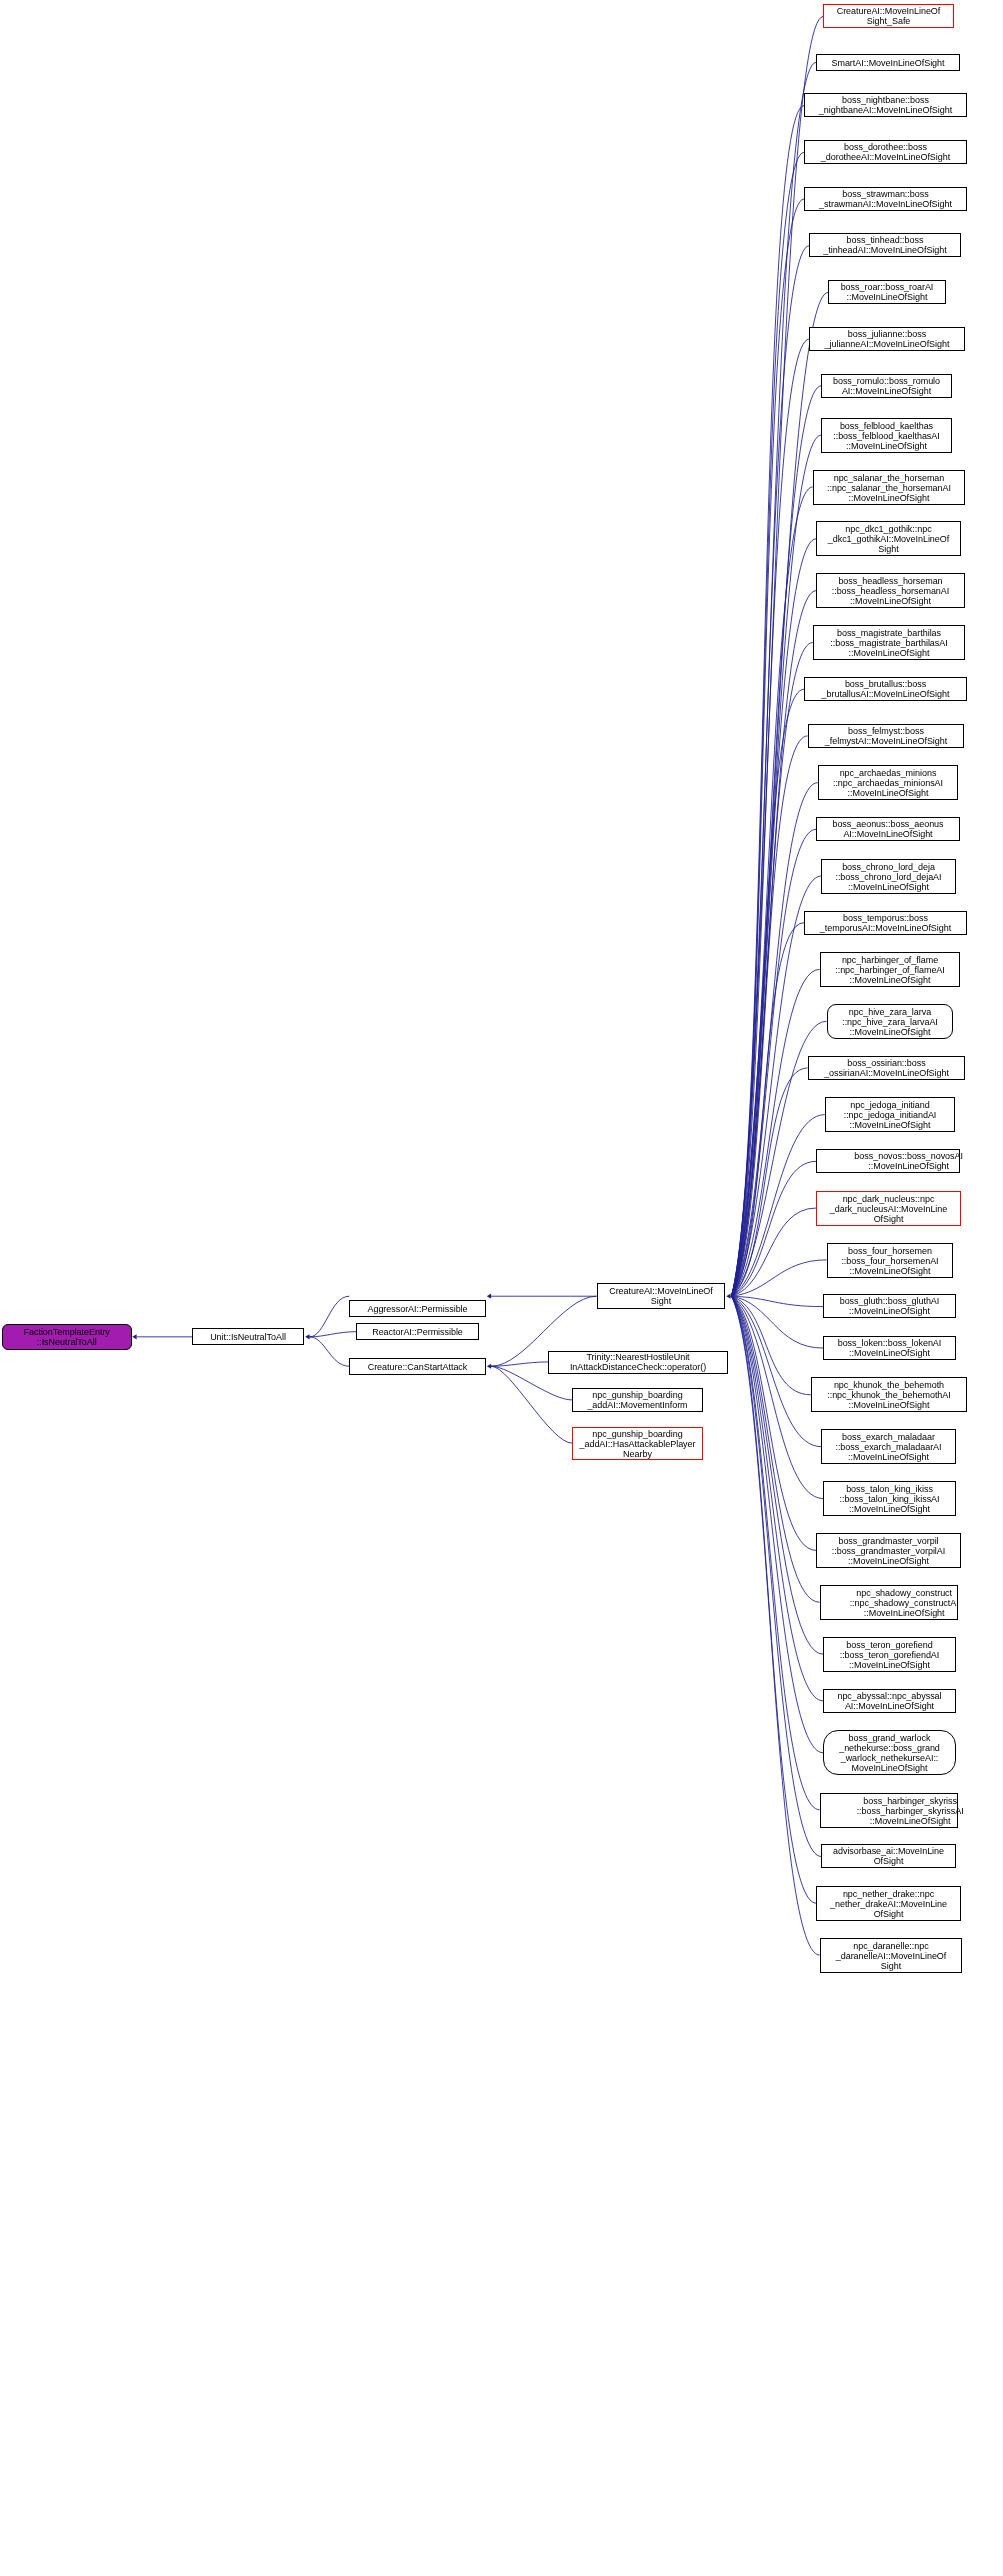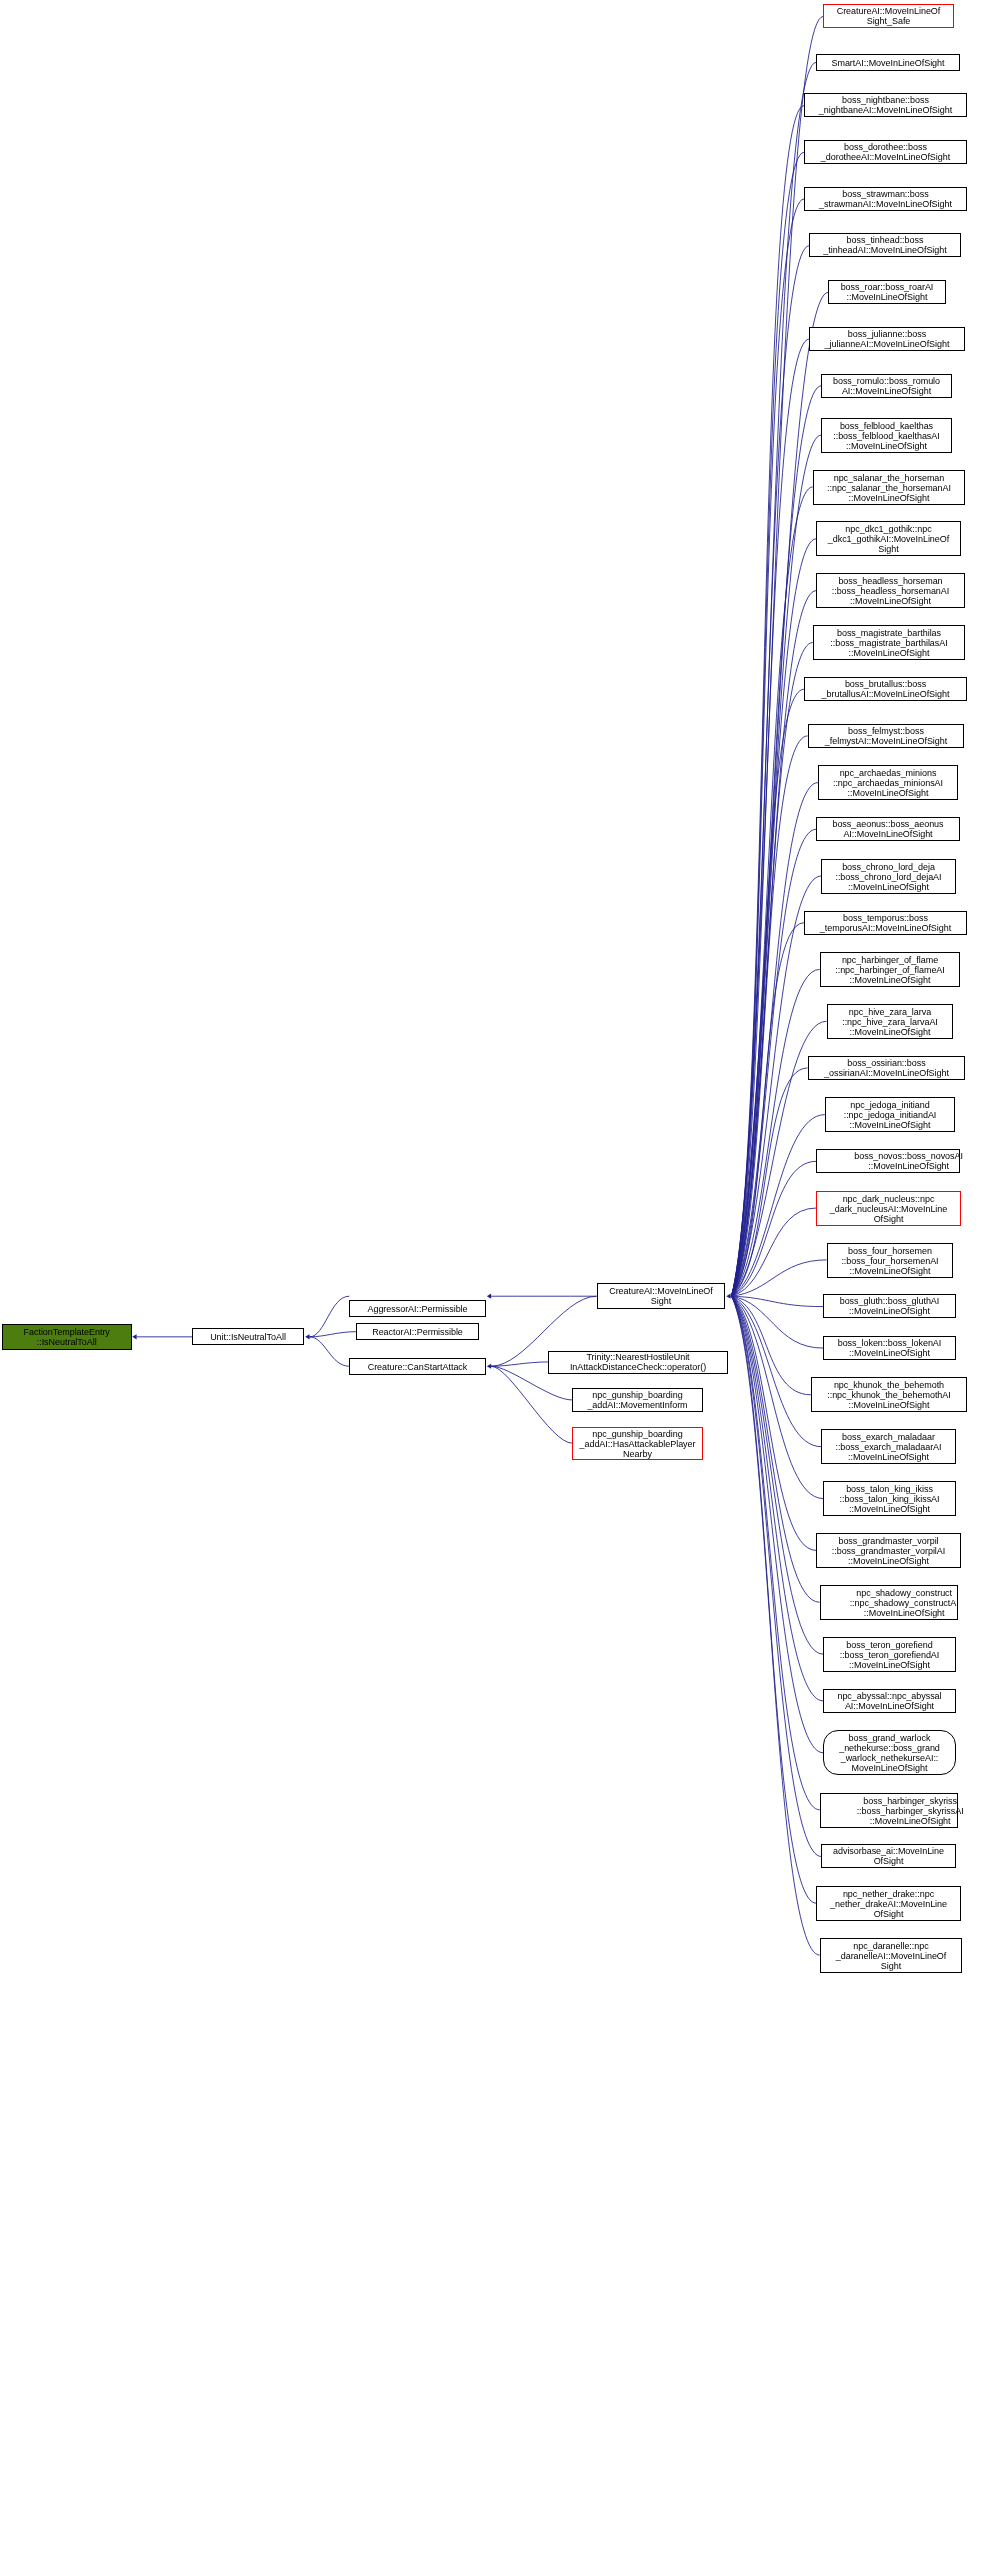"npc_hive_zara_larva" div.node { border-radius: none -> 9px }
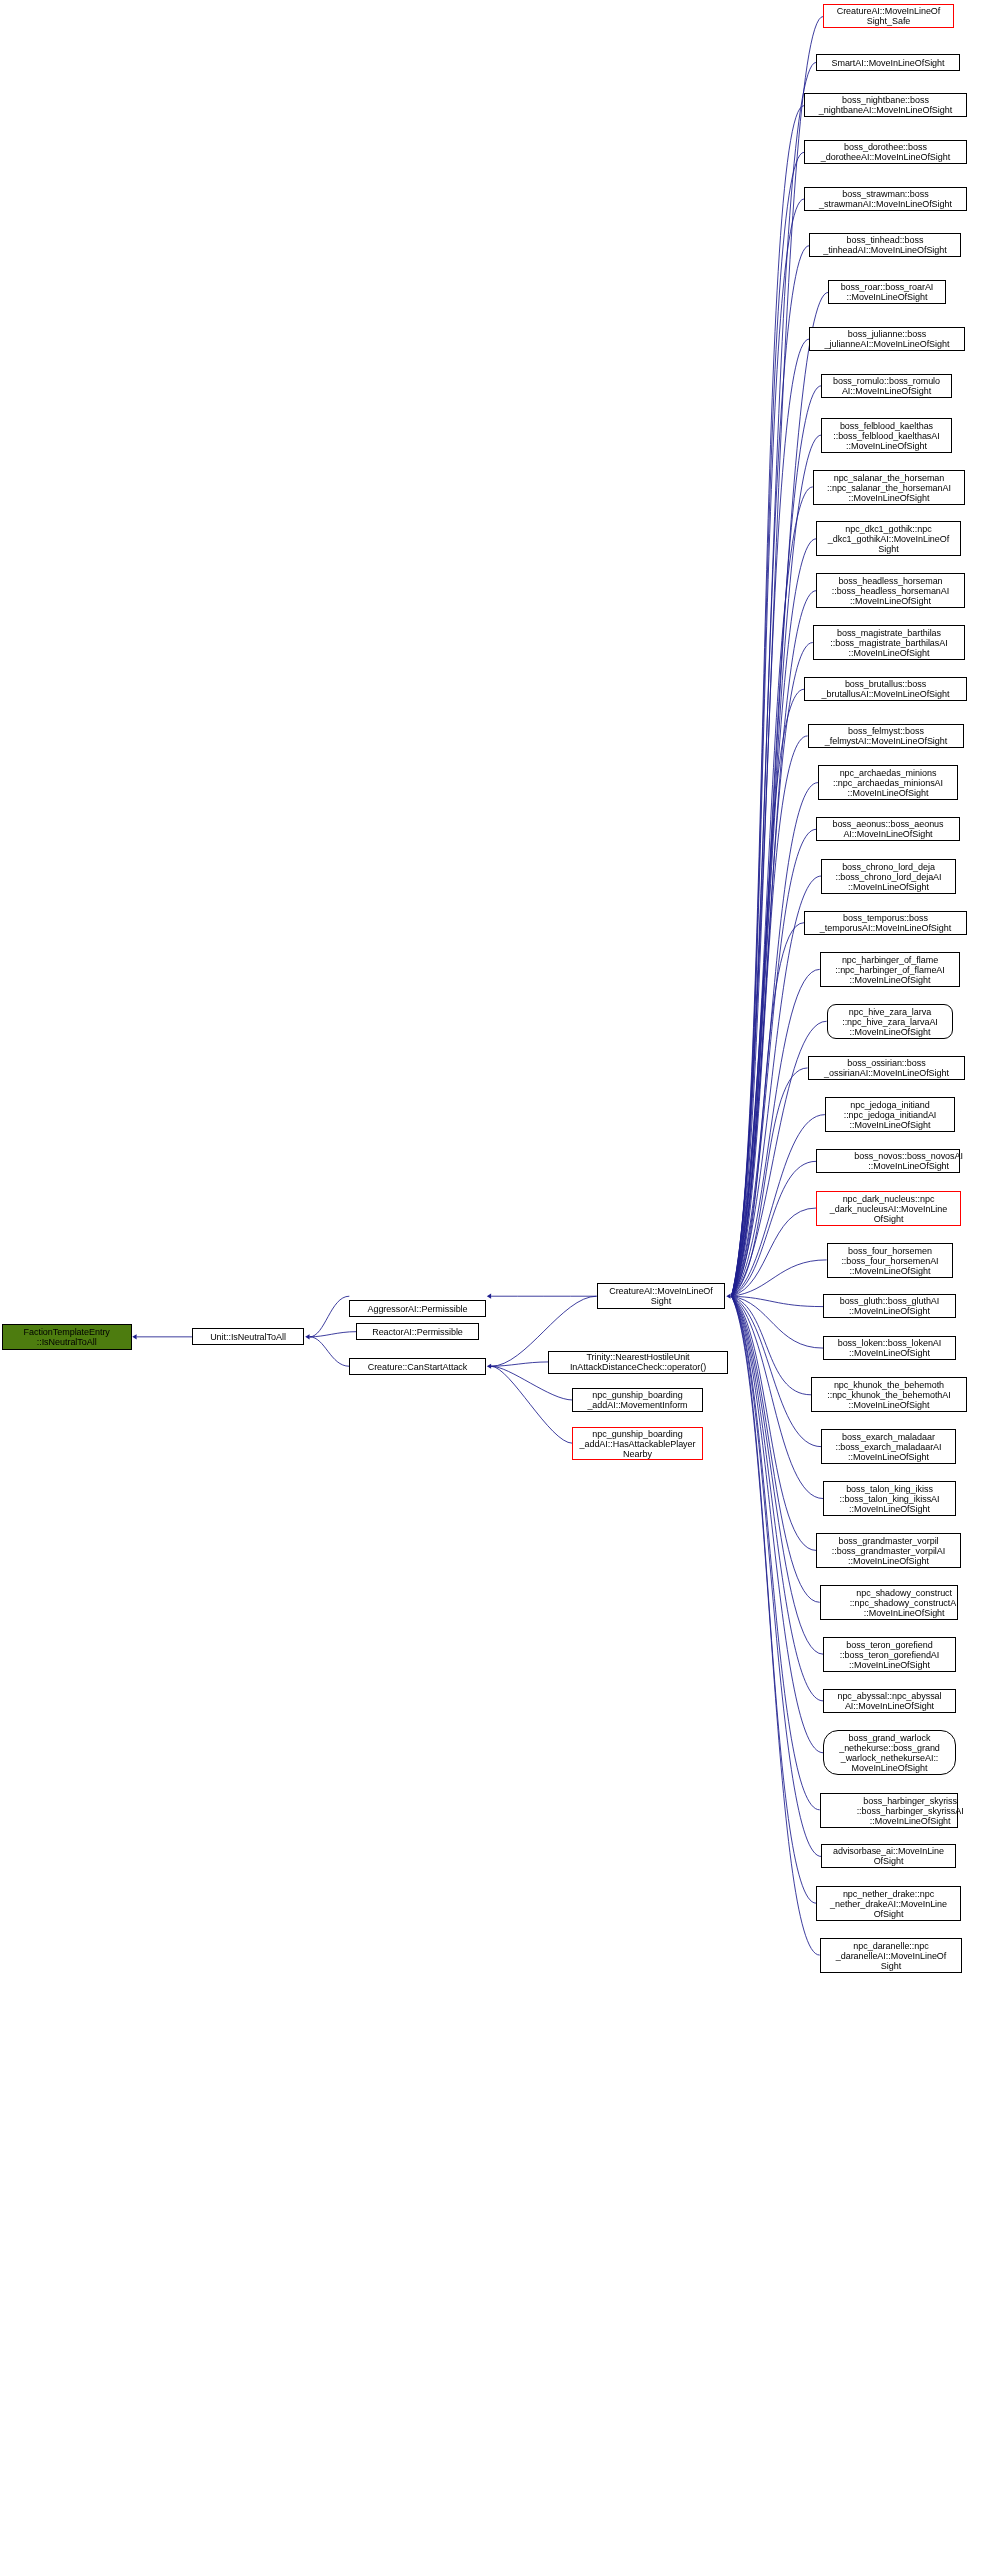"FactionTemplateEntry" .node.gray { background: #4d7c0f -> #a21caf; border-radius: none -> 6px }
